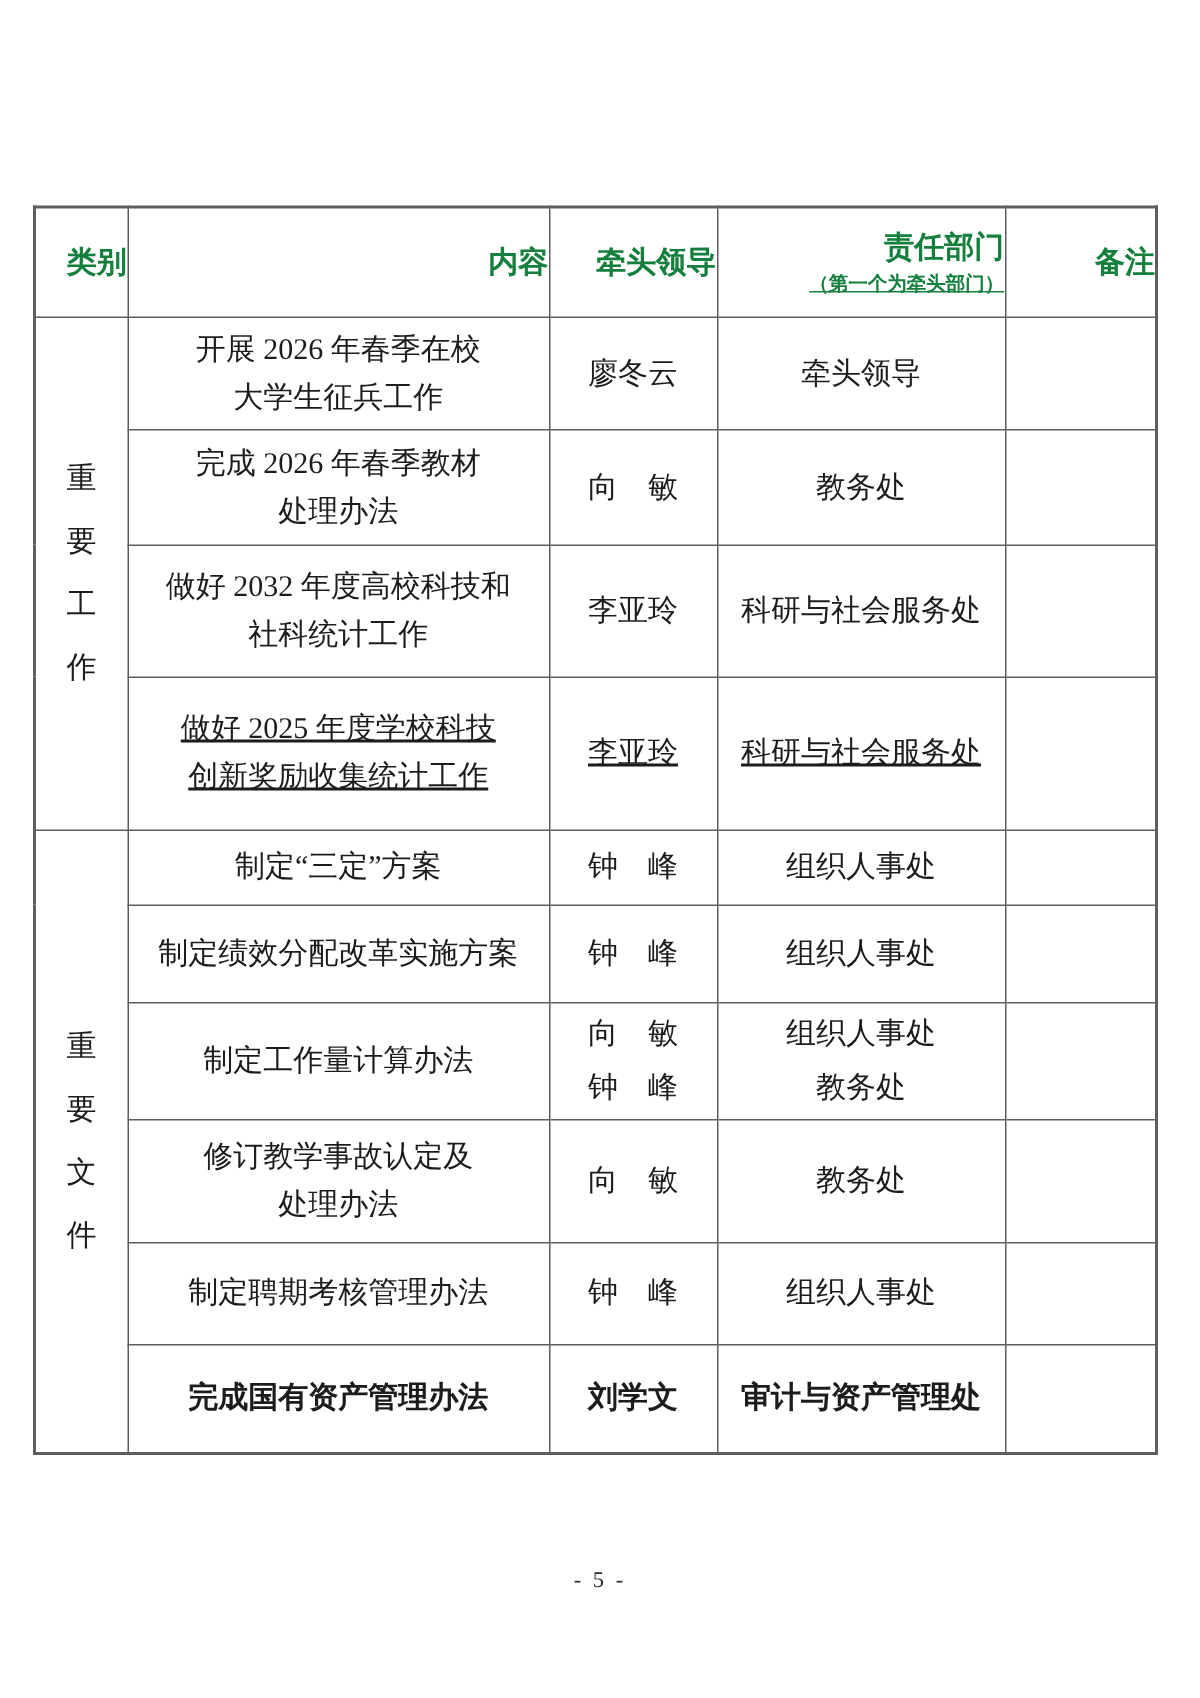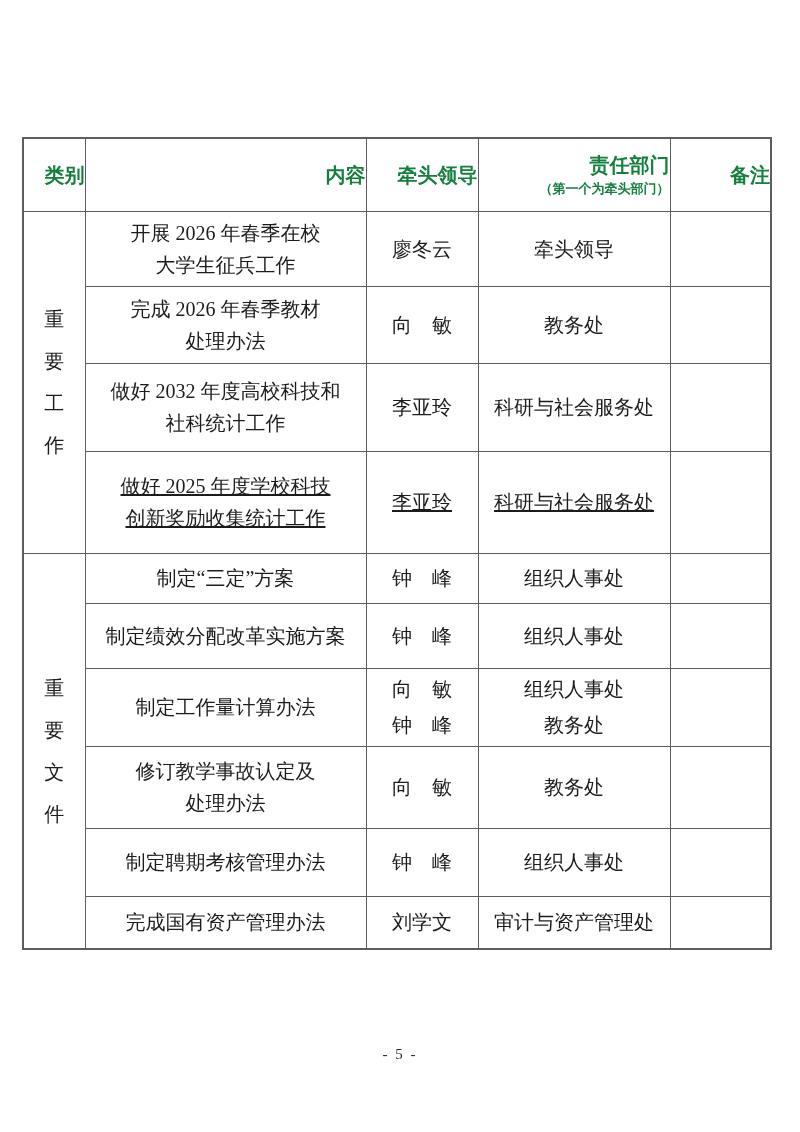"（第一个为牵头部门）" .dept-note { text-decoration: none -> underline }
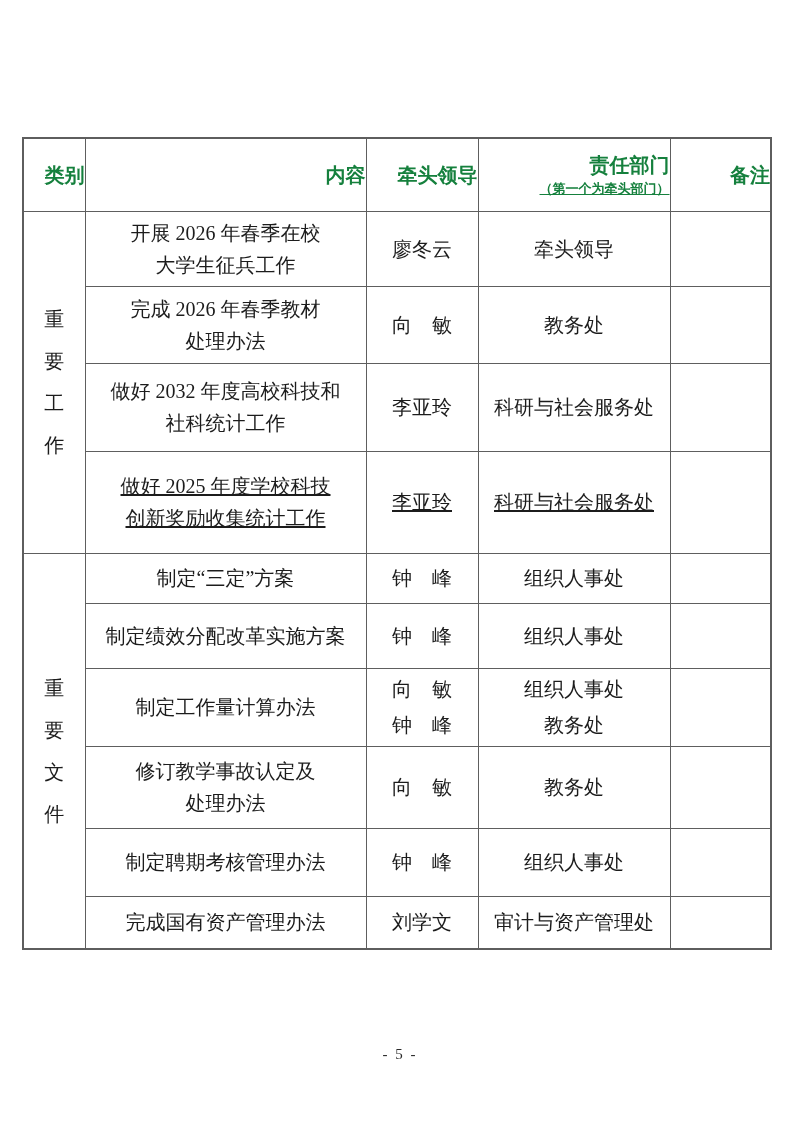"完成国有资产管理办法" tr.r10 { font-weight: none -> bold; height: 53px -> 73px }
